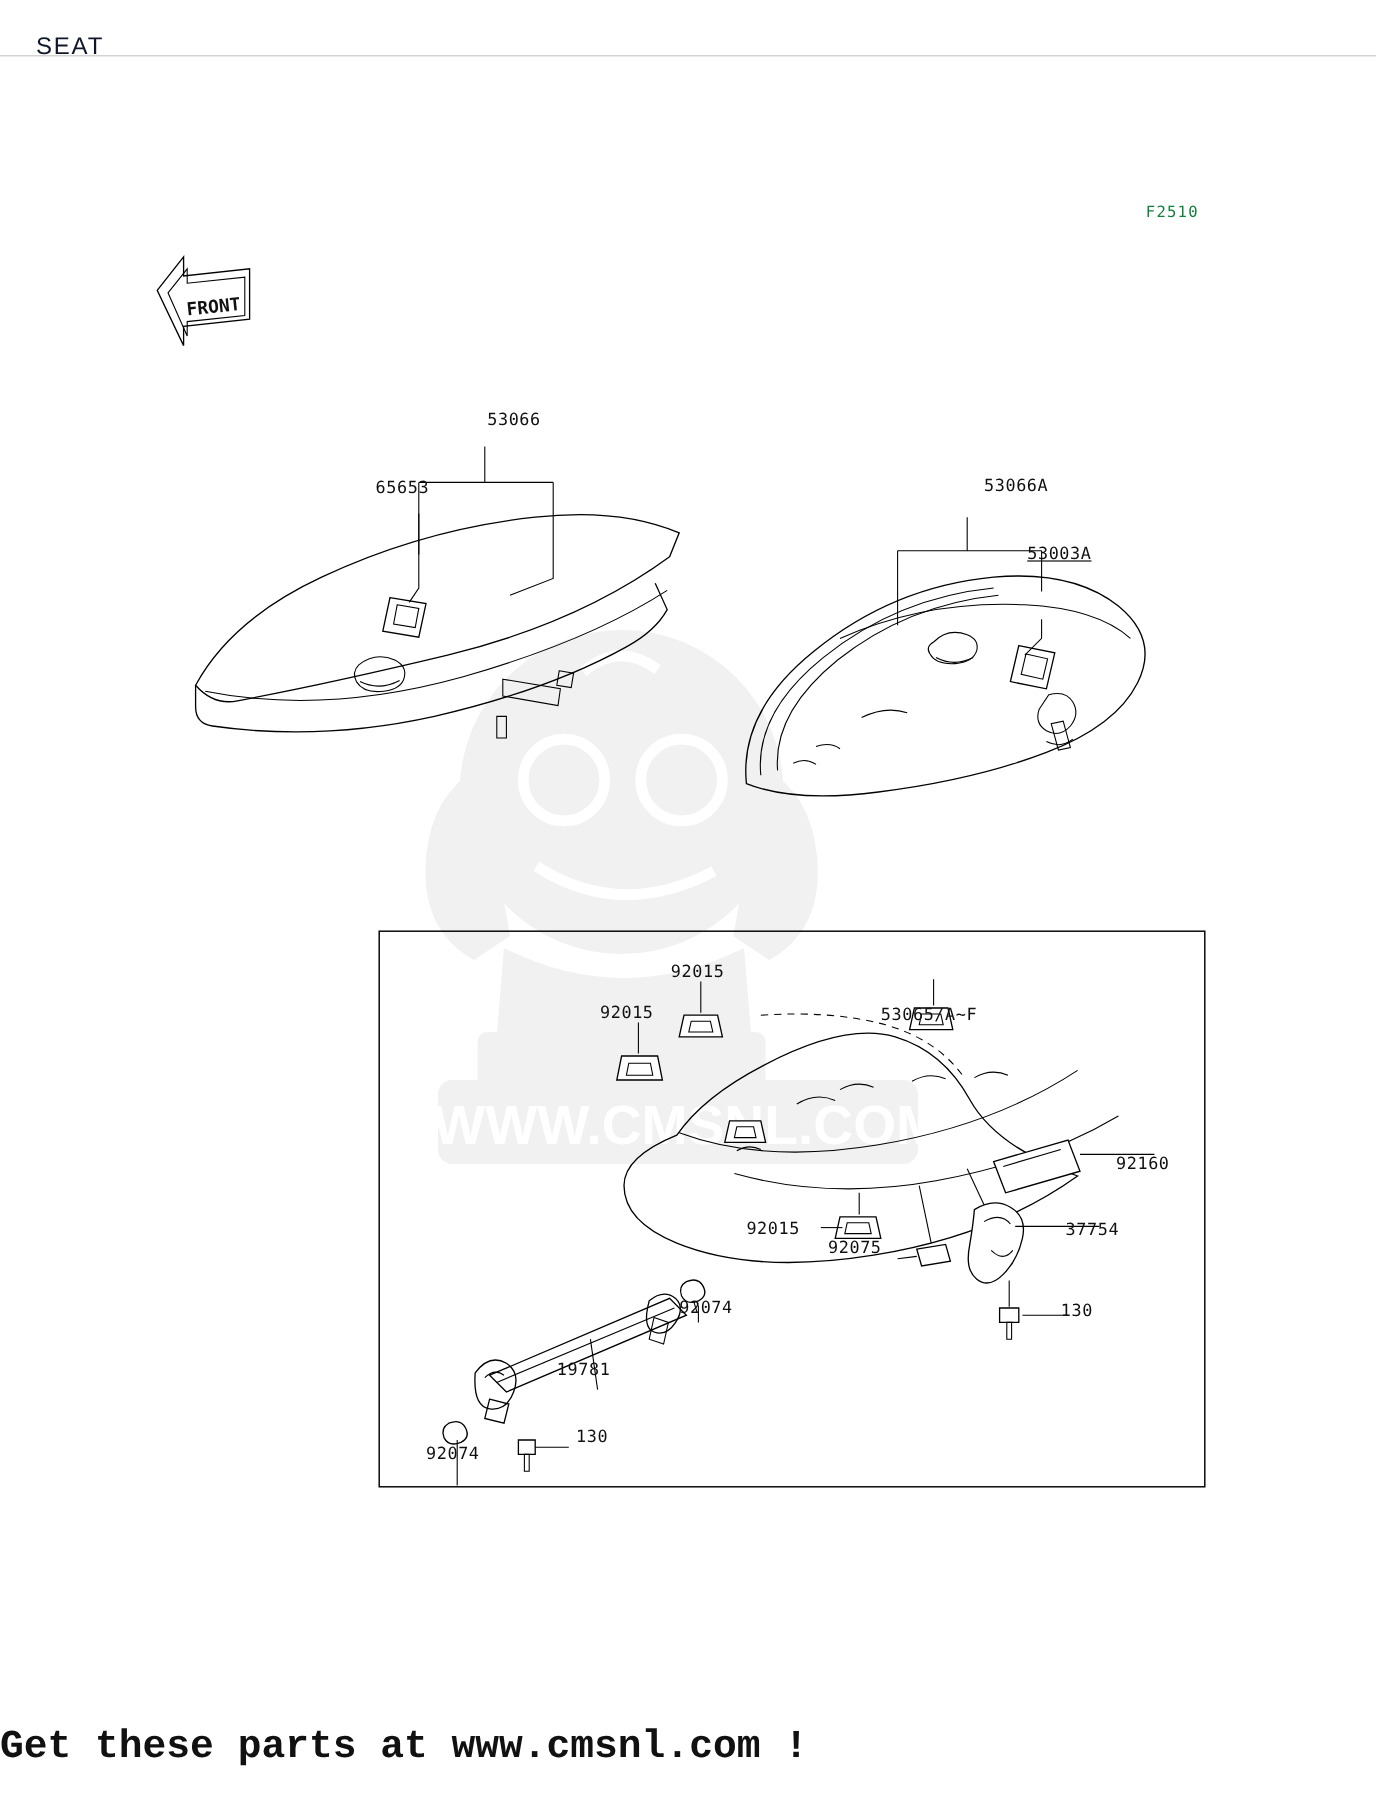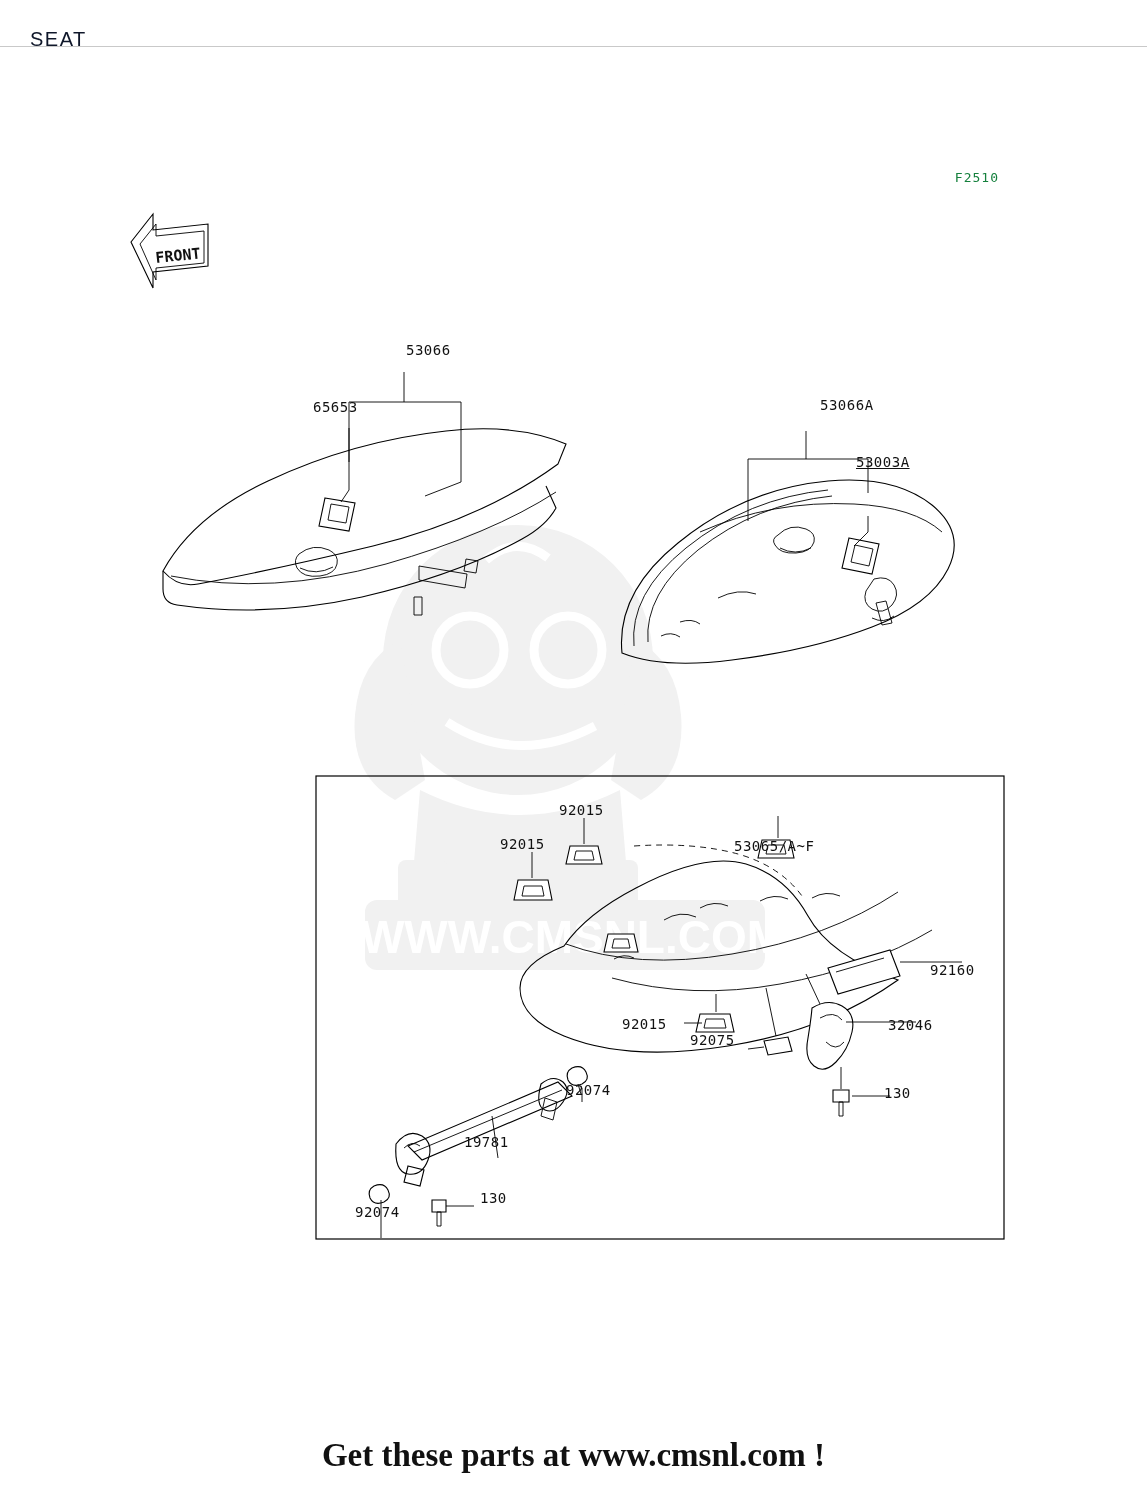"32046" div.lbl { text: 32046 -> 37754 }
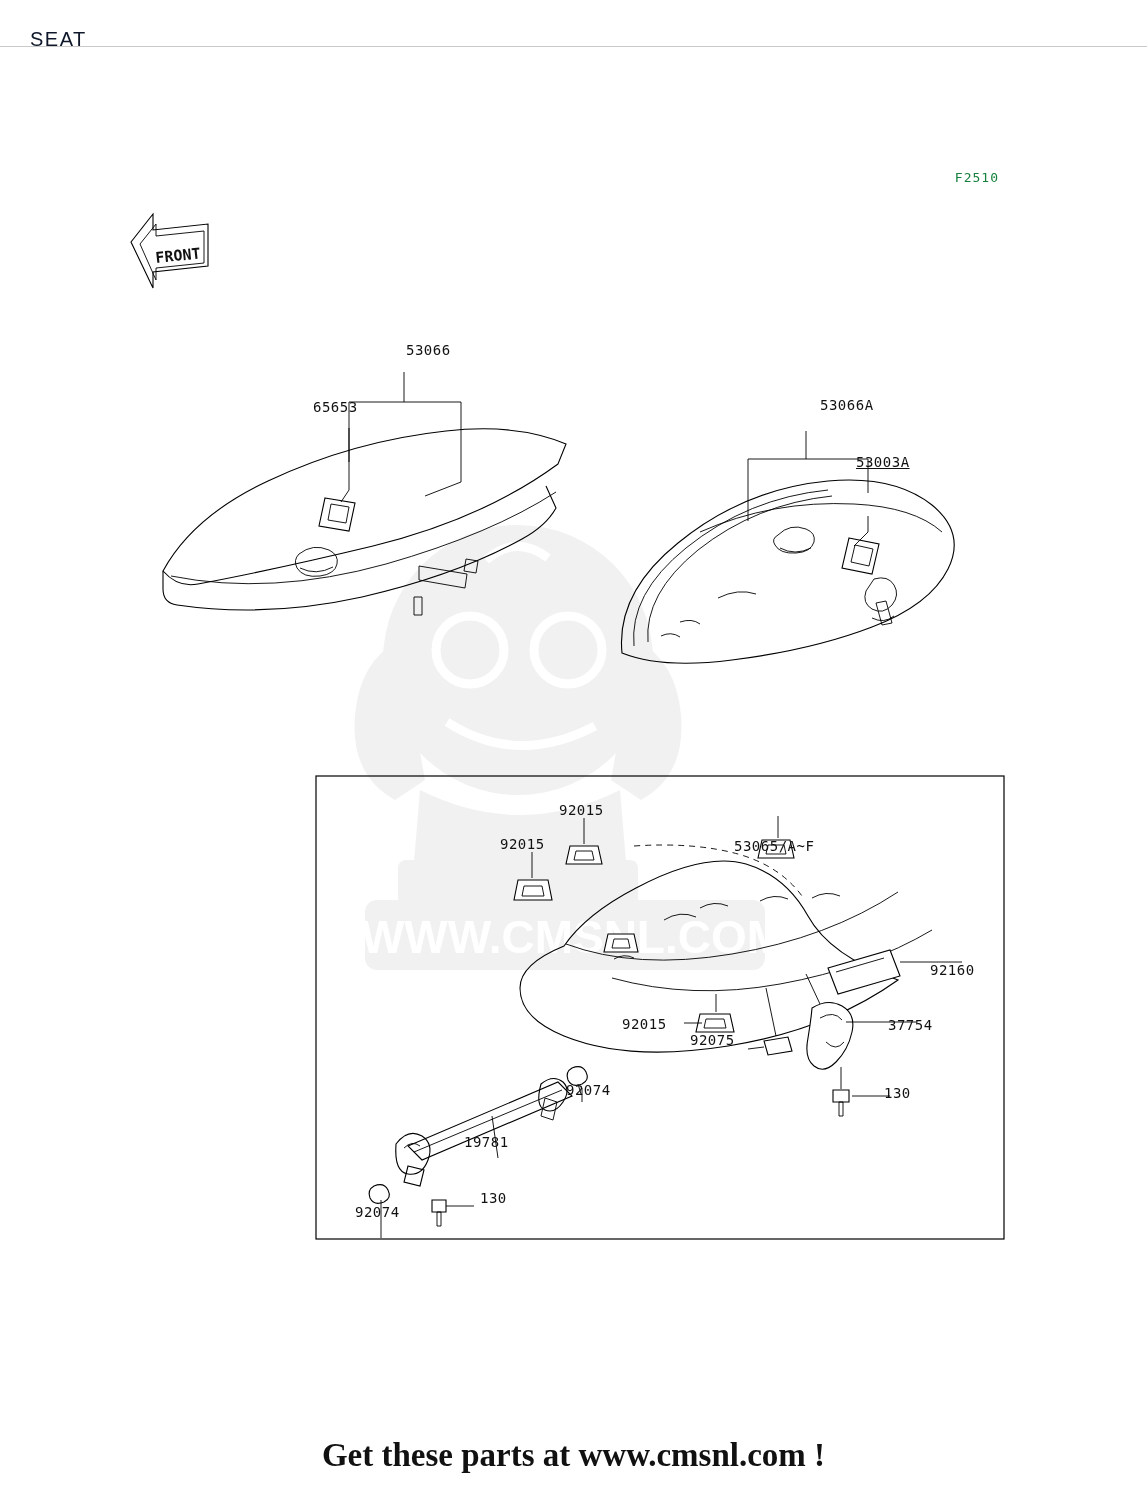"Get these parts at www.cmsnl.com" .footer { font-family: Liberation Serif, serif -> Liberation Mono, monospace; text-align: center -> left }
